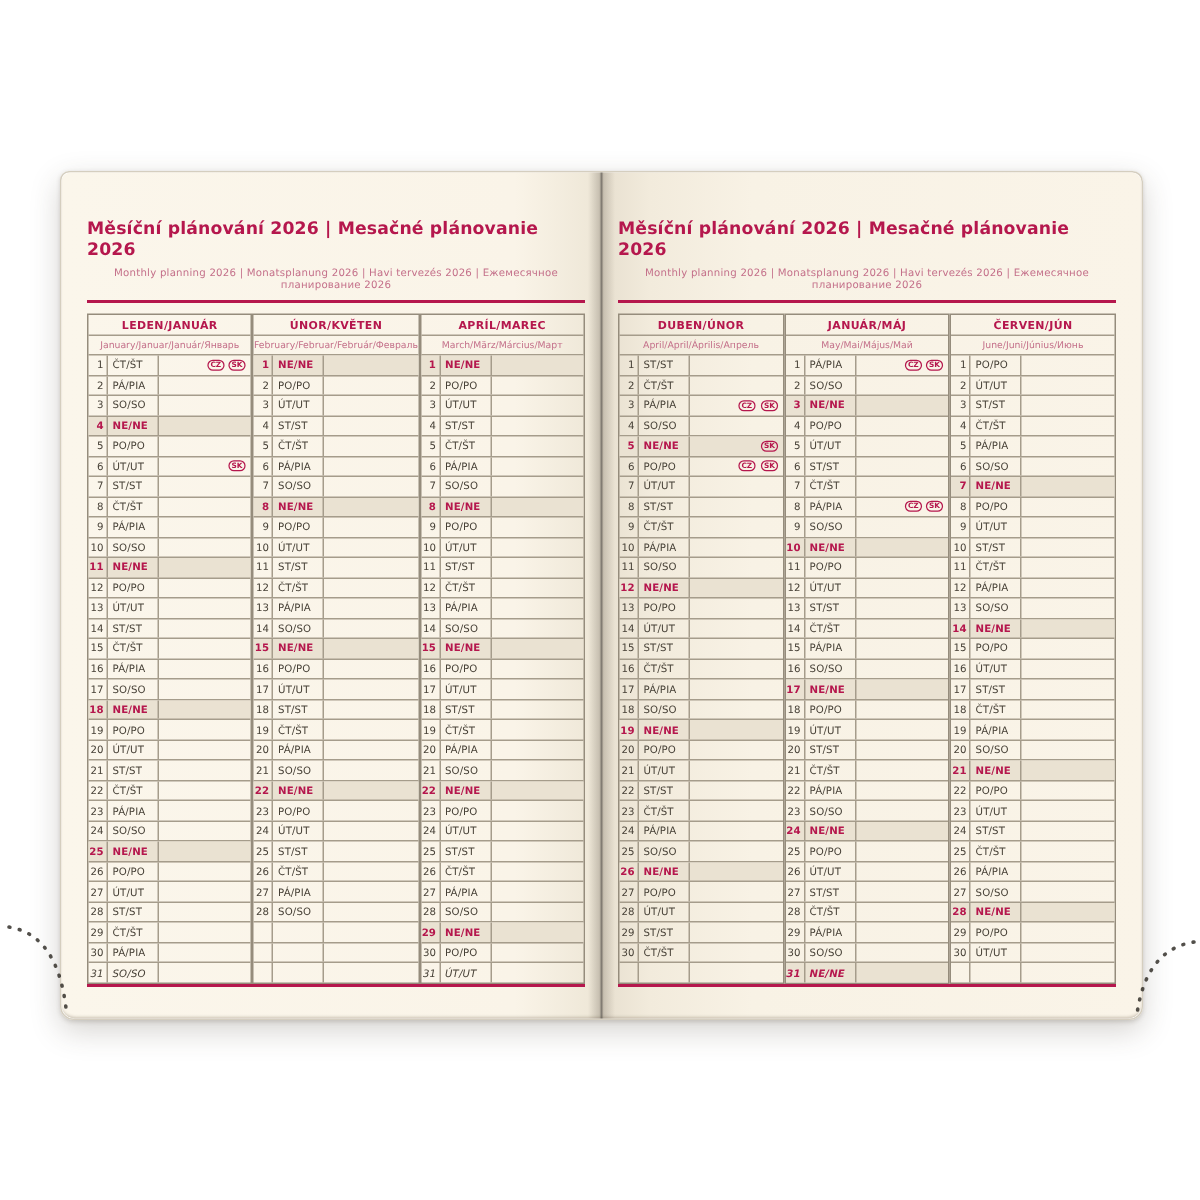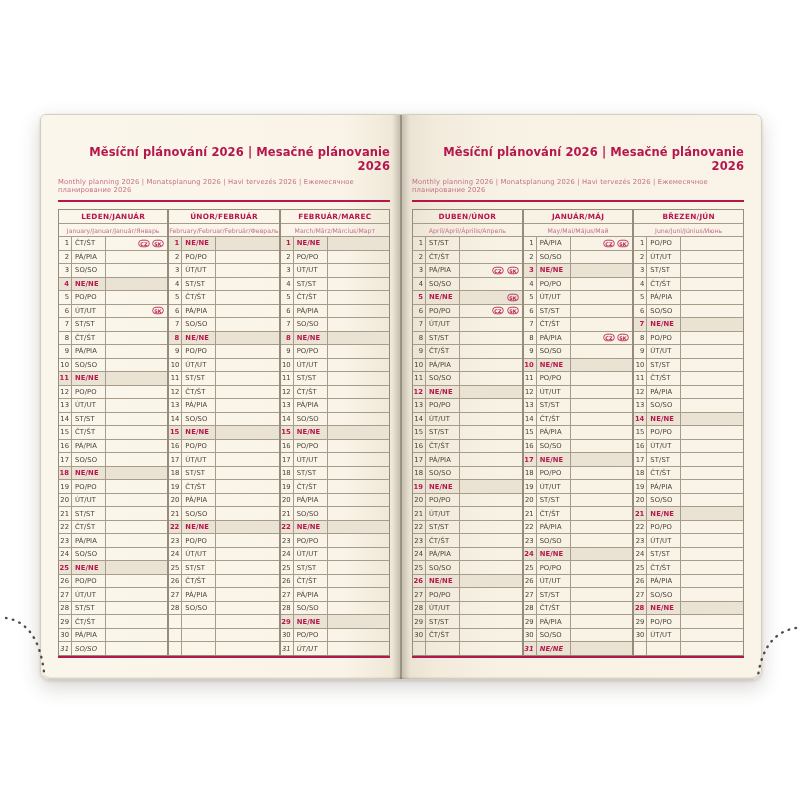"Měsíční plánování 2026 | Mesačné" .h-title { text-align: right -> left }
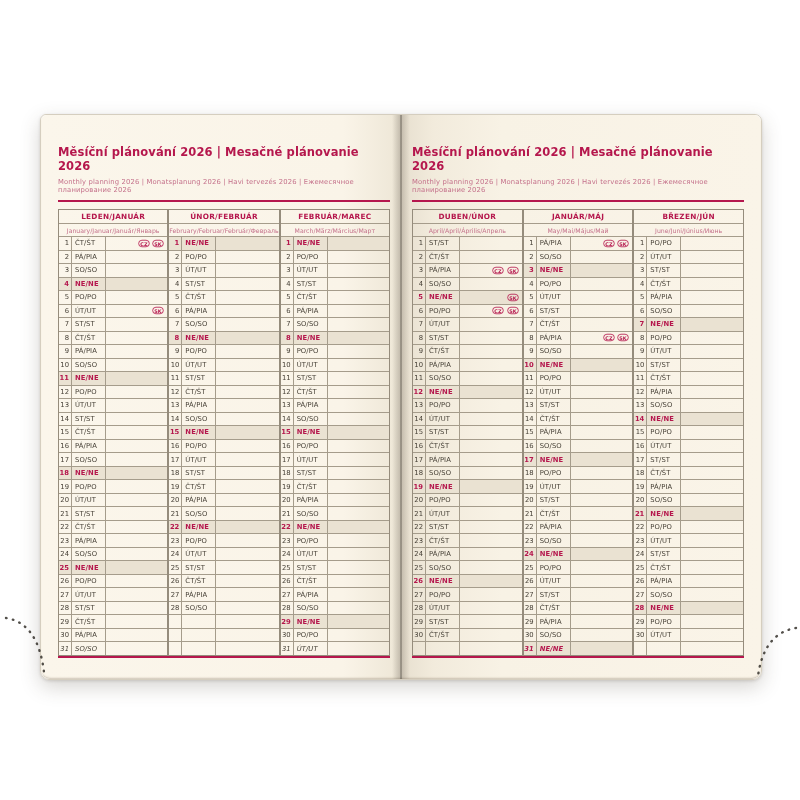"Monthly planning 2026 | Monatsplanung" .h-sub { text-align: none -> center }
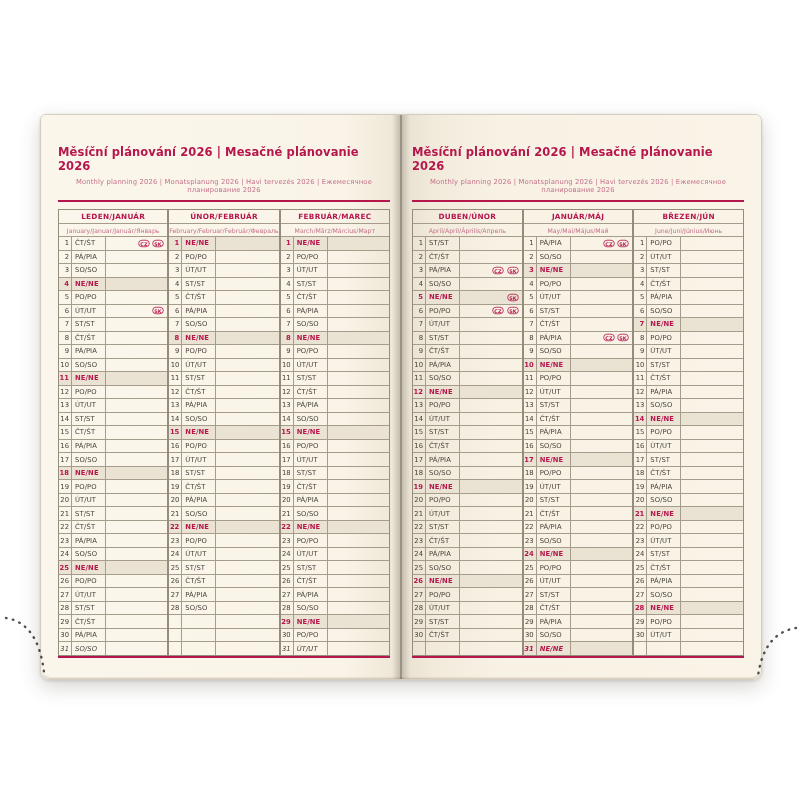"ÚNOR/FEBRUÁR" div.m-name { text: ÚNOR/FEBRUÁR -> ÚNOR/KVĚTEN }
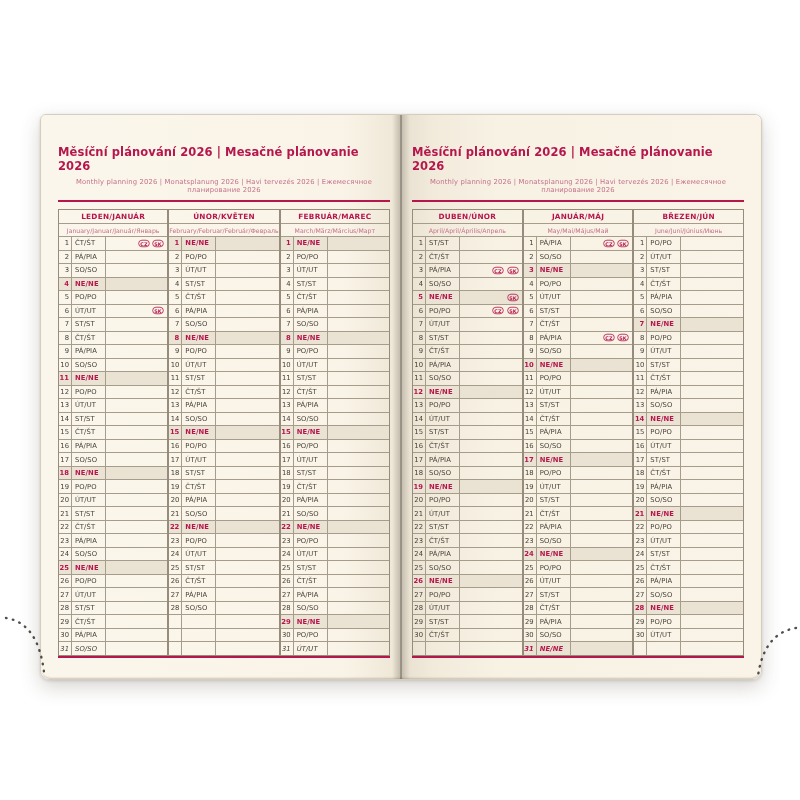"FEBRUÁR/MAREC" div.m-name { text: FEBRUÁR/MAREC -> APRÍL/MAREC }
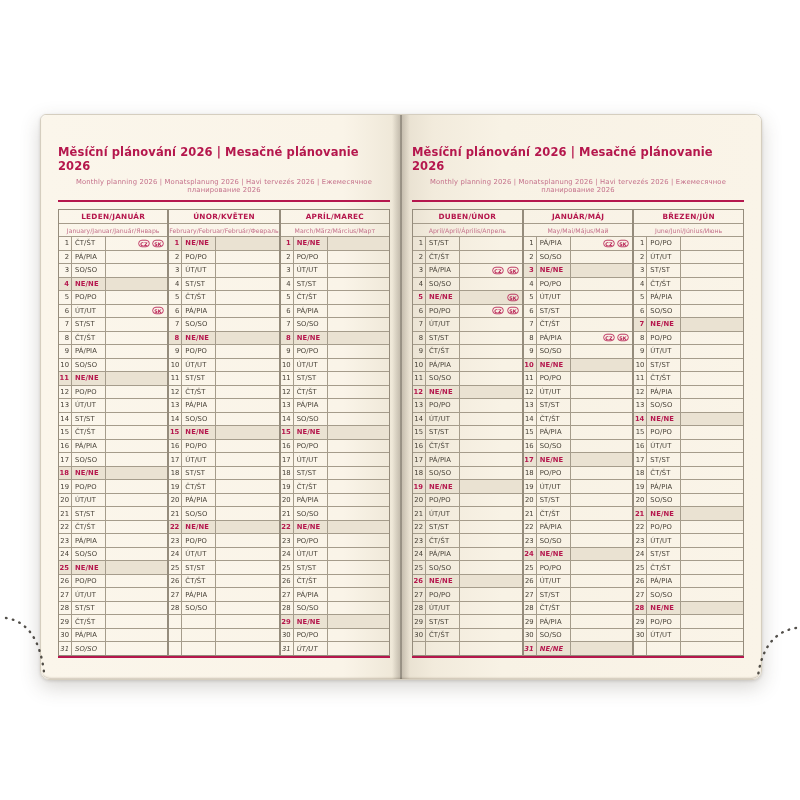"BŘEZEN/JÚN" div.m-name { text: BŘEZEN/JÚN -> ČERVEN/JÚN }
